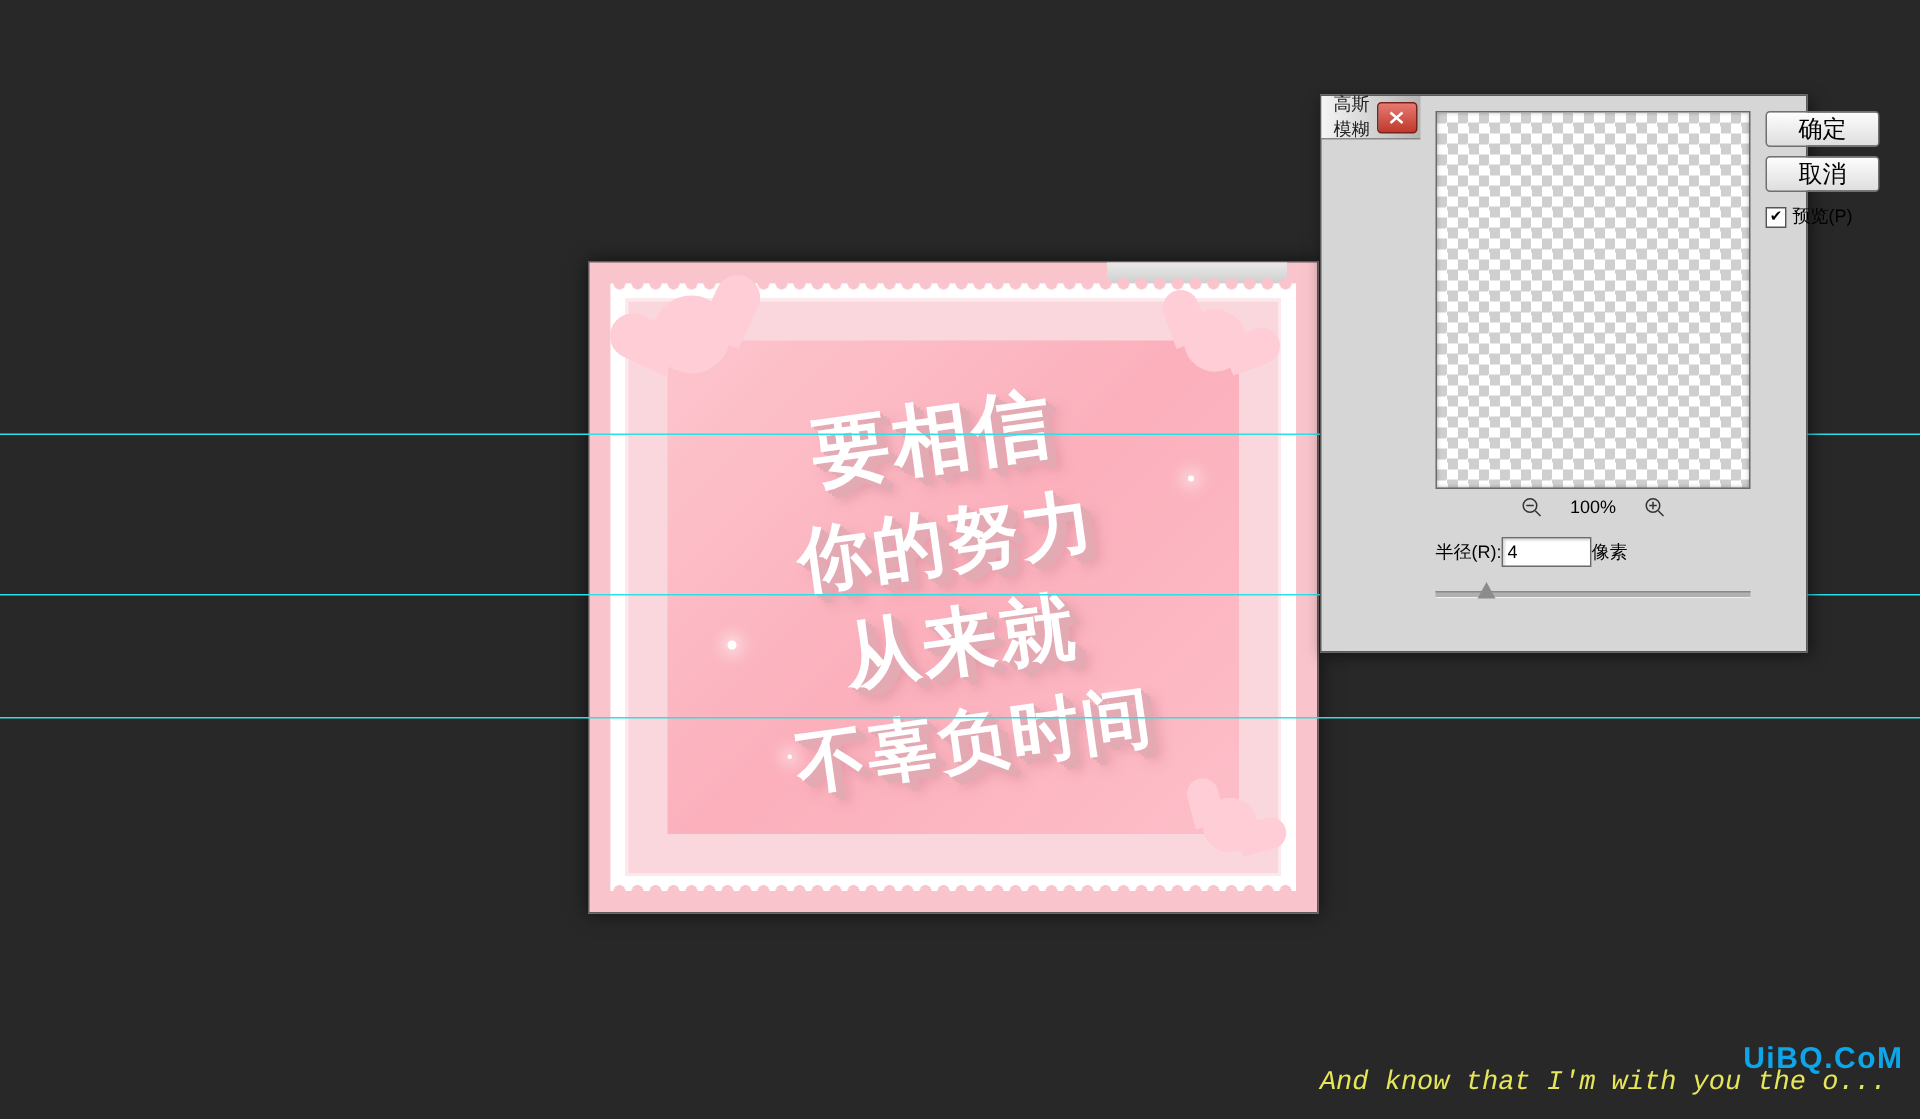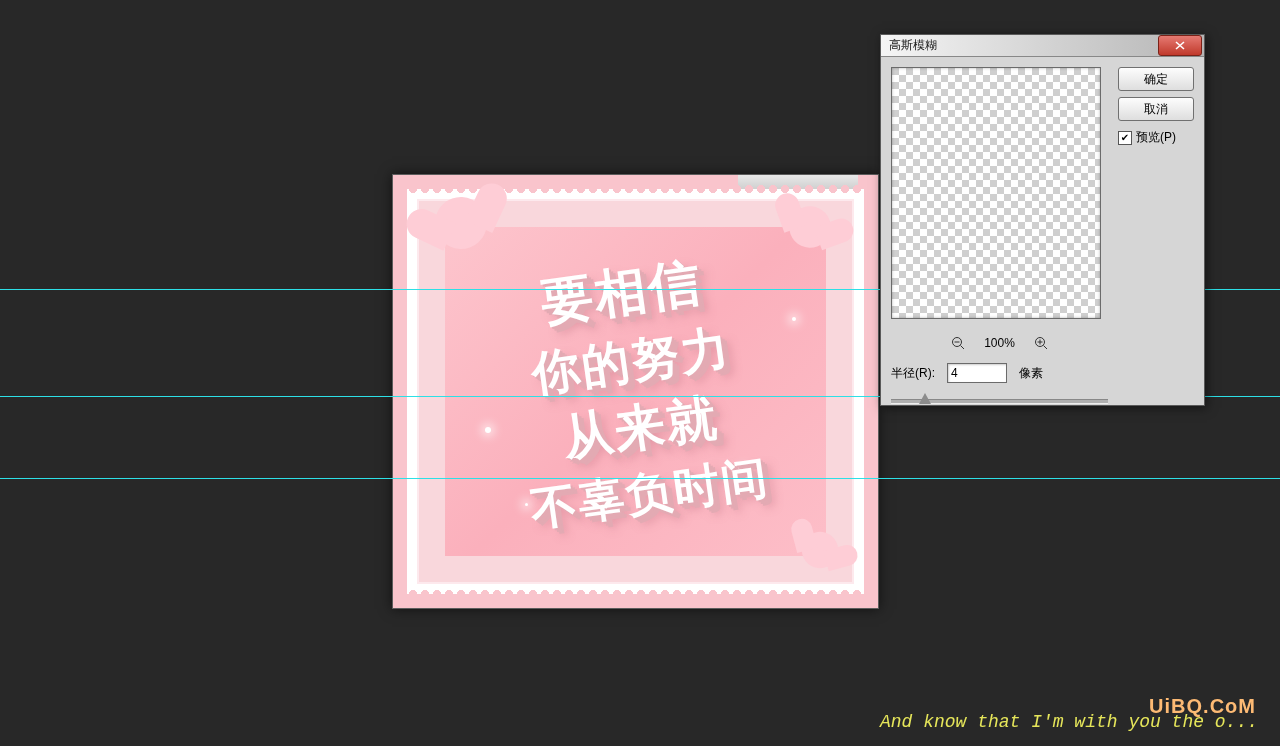"高斯模糊" .dialog { flex-direction: column -> none; top: 34px -> 63px }
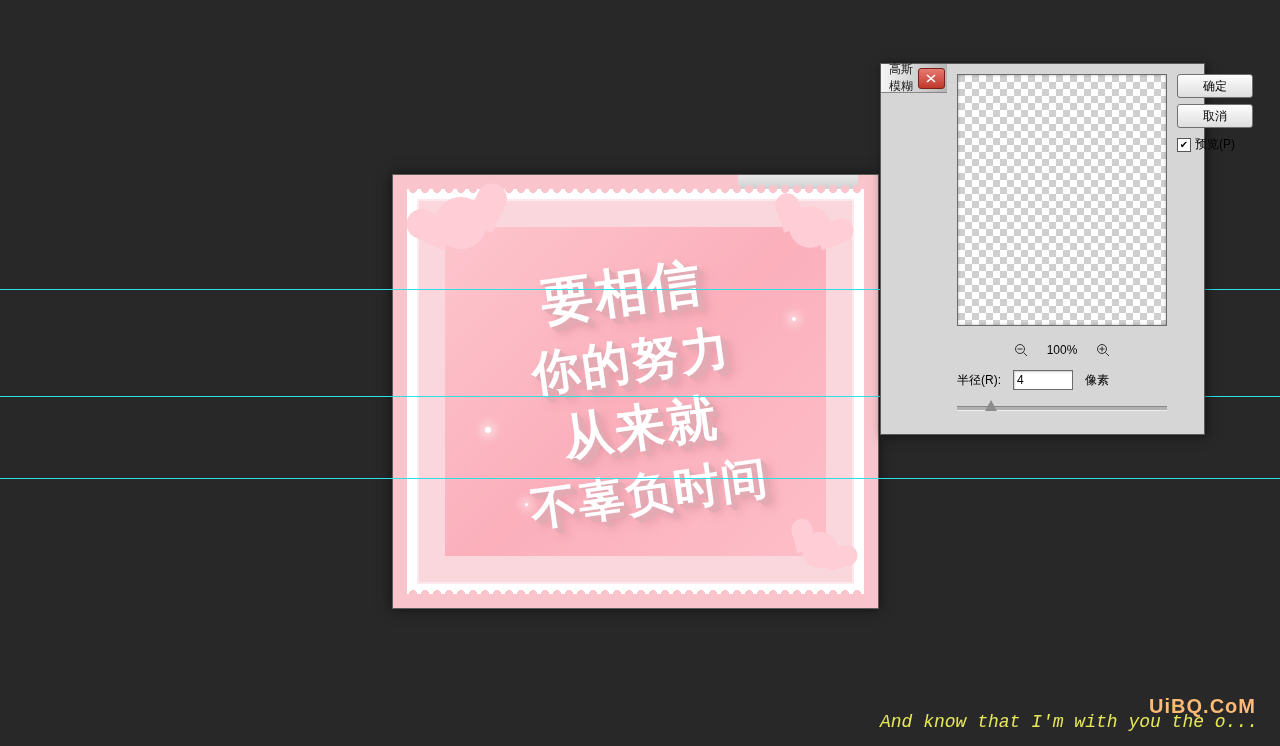"确定" .dlg-btn { font-size: 12px -> 16px }
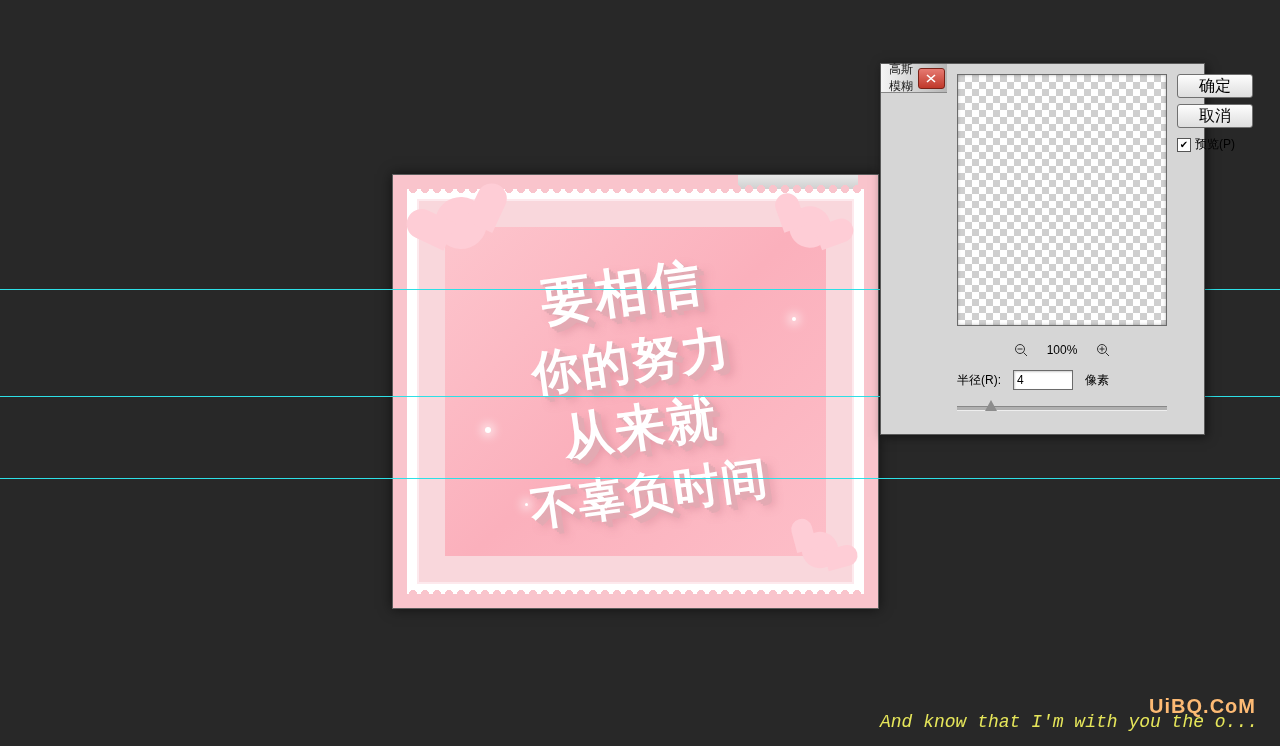"100%" .zoom-row { margin-top: 16px -> 4px }
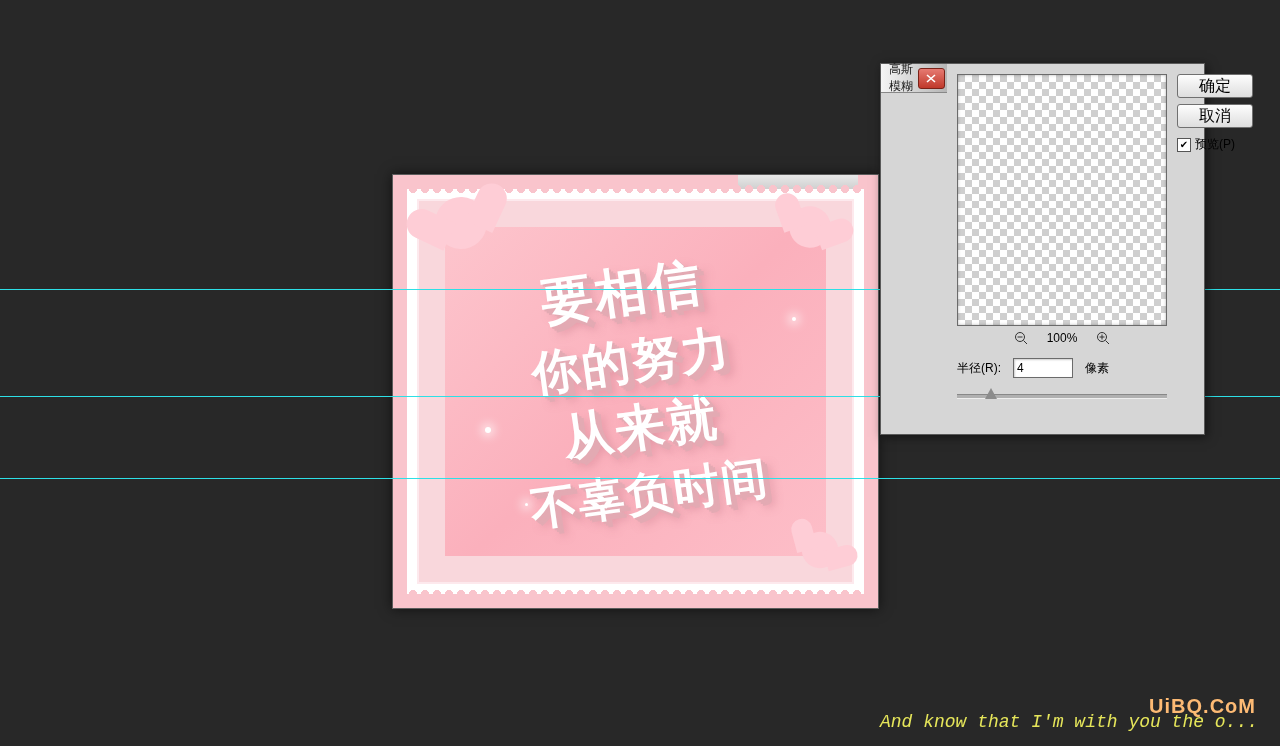"半径(R):" .param-row { gap: 12px -> 0 }
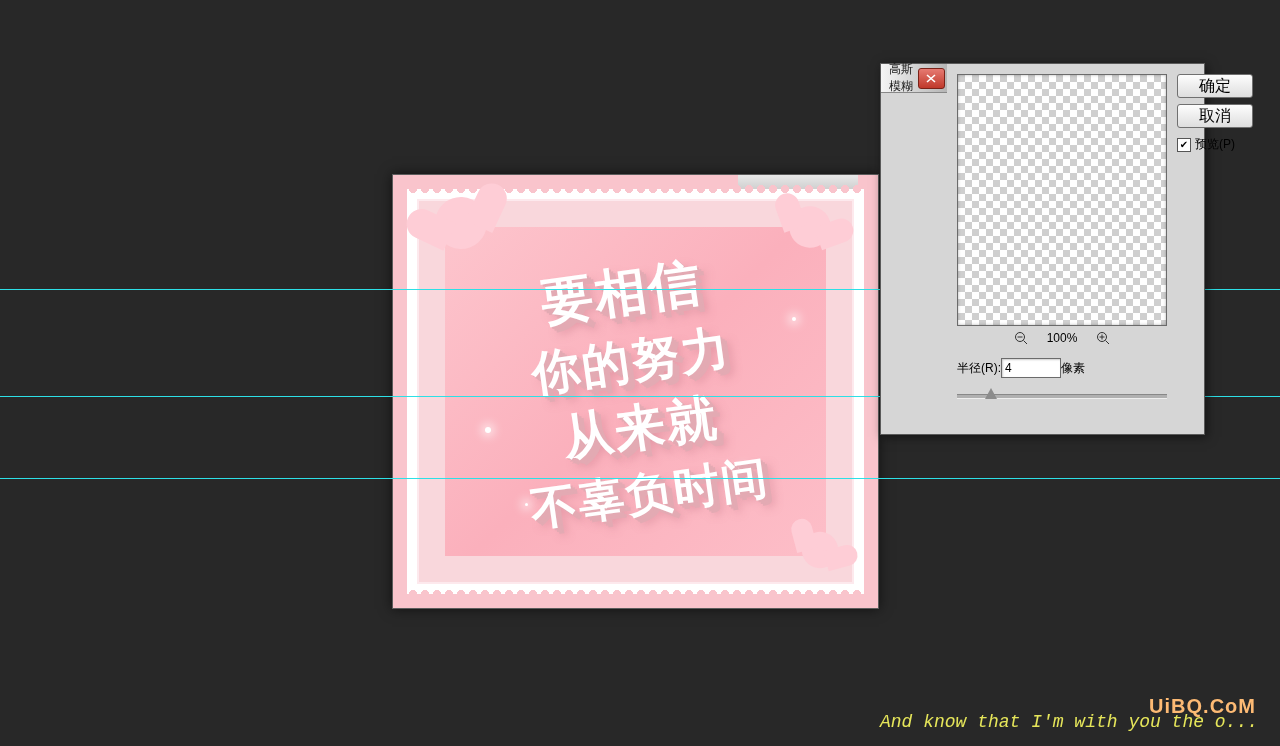"UiBQ.CoM" .logo { color: #fdba74 -> #0ea5e9; right: 24px -> 11px }
